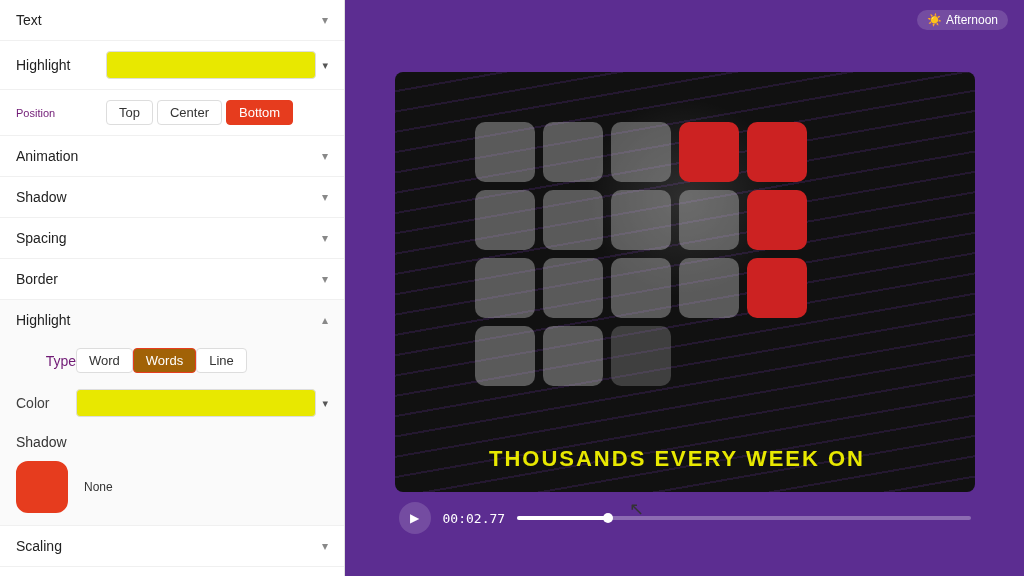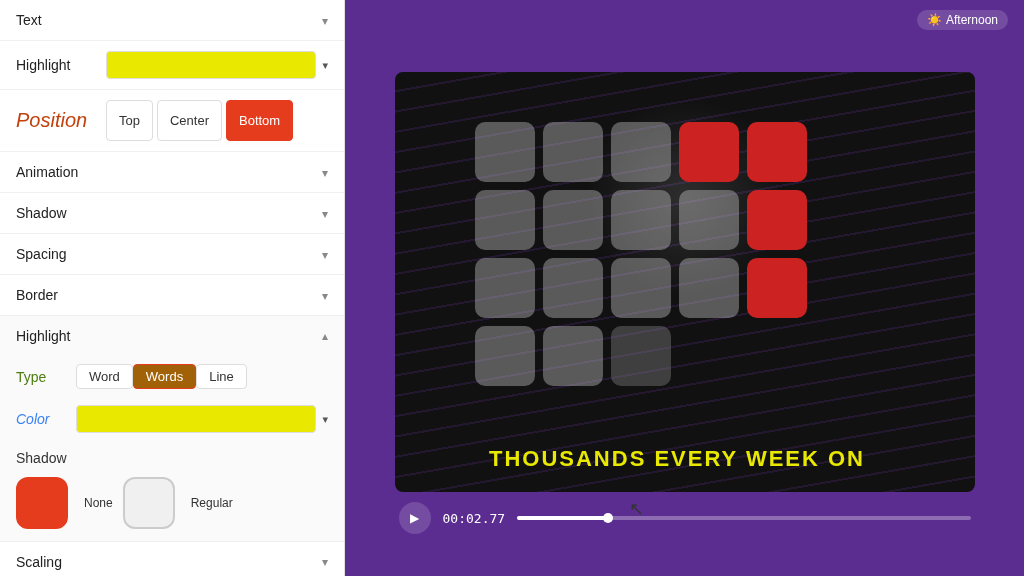"Text" .collapsible-section { align-items: flex-end -> none }
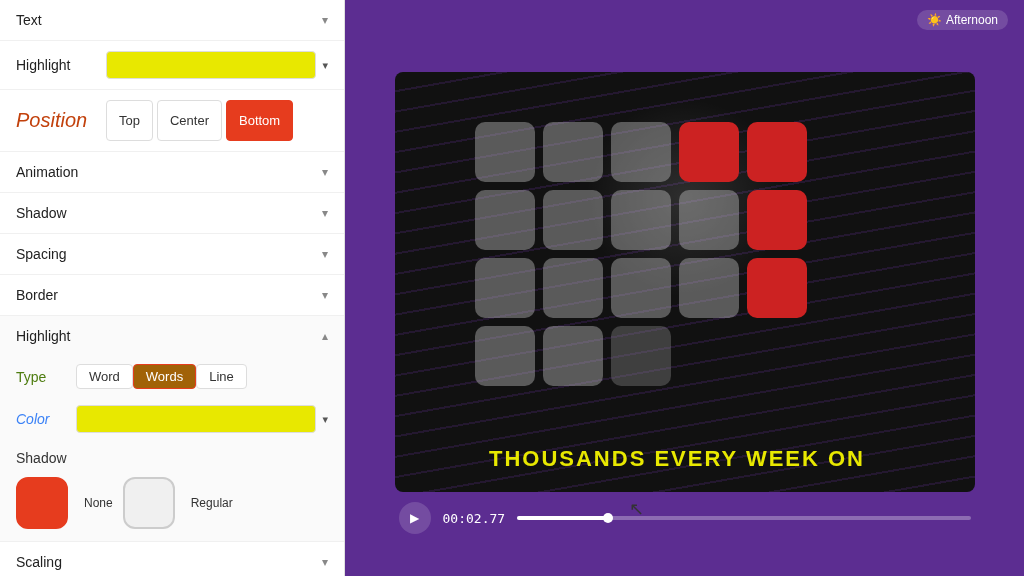"Position" .position-row .label { color: #c2410c -> #701a75; font-size: 20px -> 11px; font-style: italic -> none }
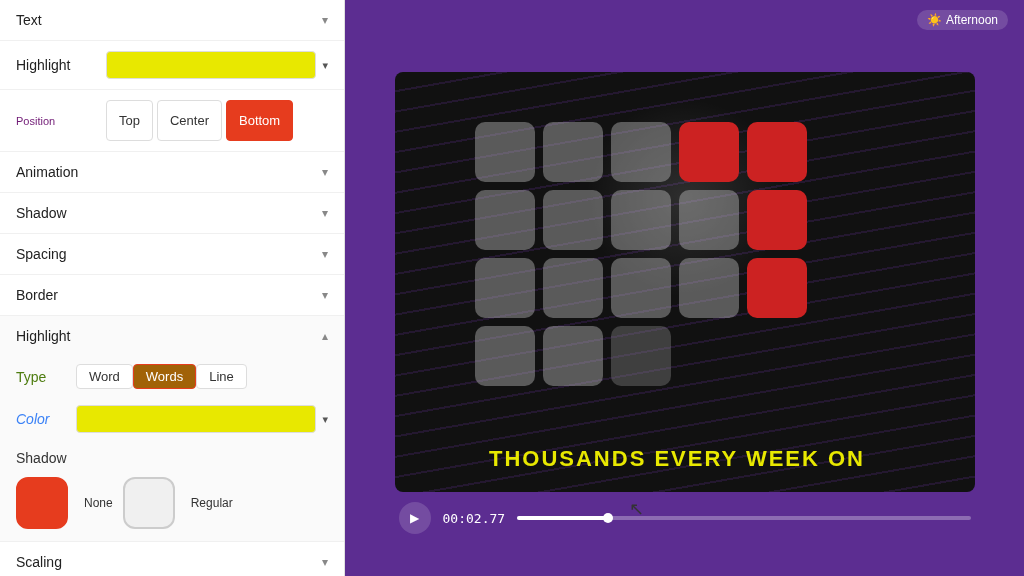"Top" .pos-btn { padding: 12px 12px -> 4px 12px }
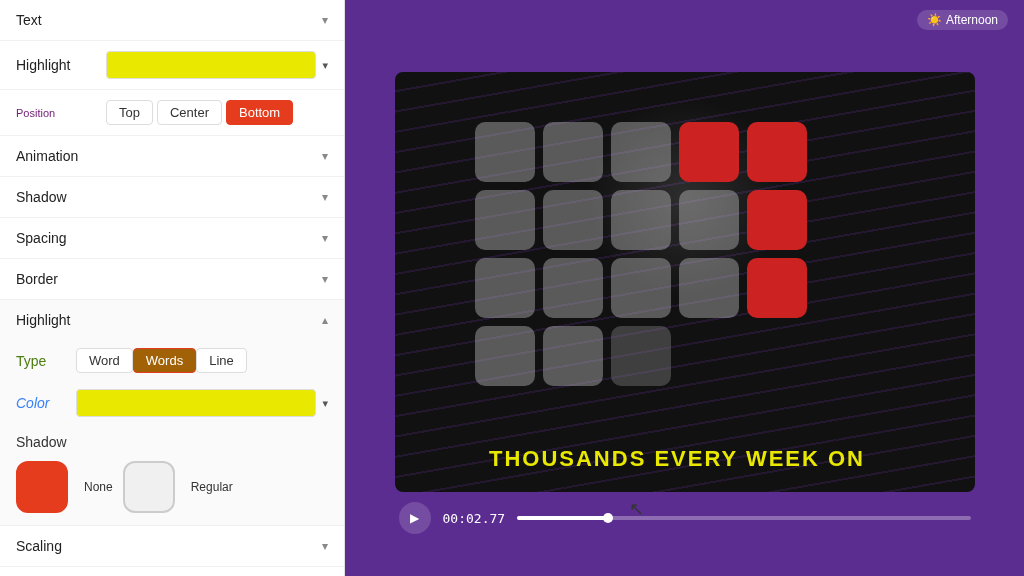"Type" .type-row .label { color: #4d7c0f -> #701a75; text-align: none -> right }
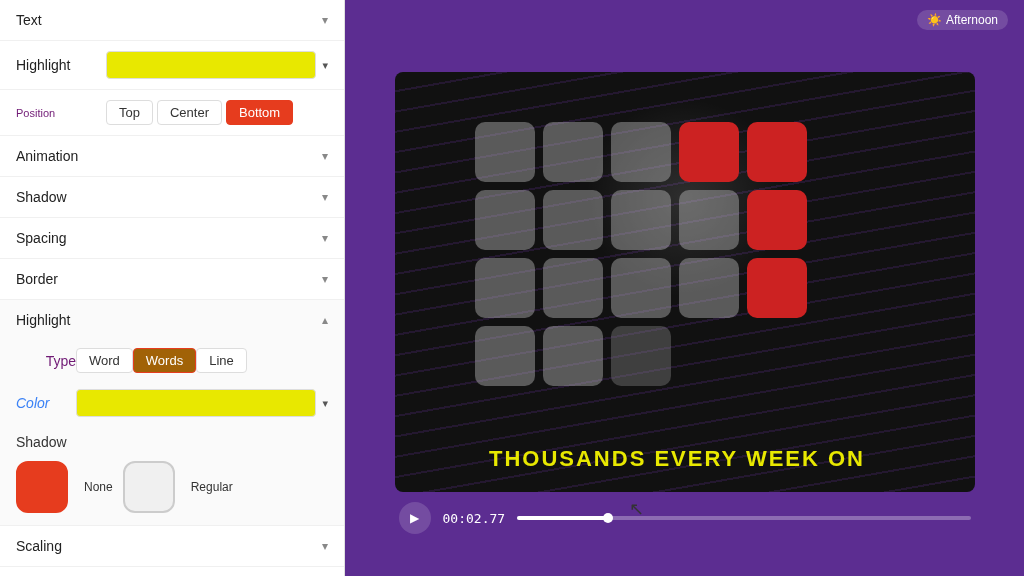"Color" .color-row .label { color: #3b82f6 -> #404040; font-style: italic -> none }
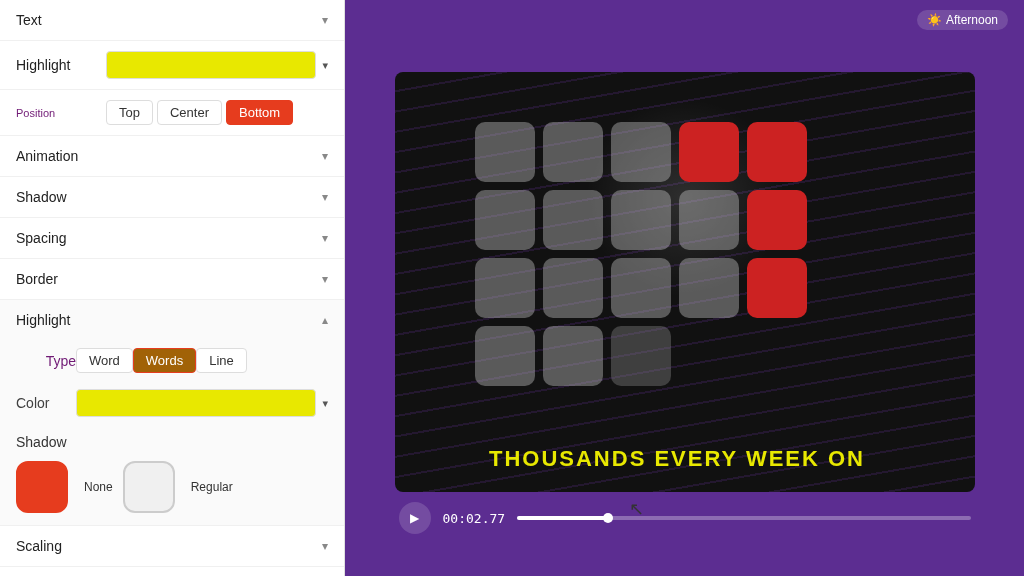"Regular" div.shadow-opt { html: <div> <div></div> <span>Regular</span> </div> -> none }
